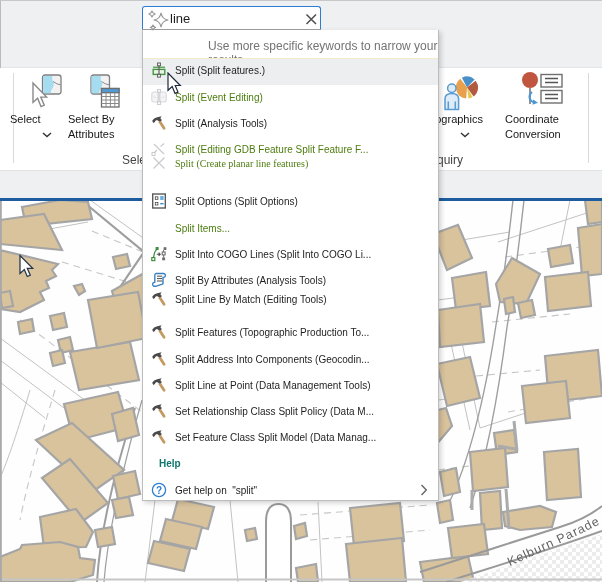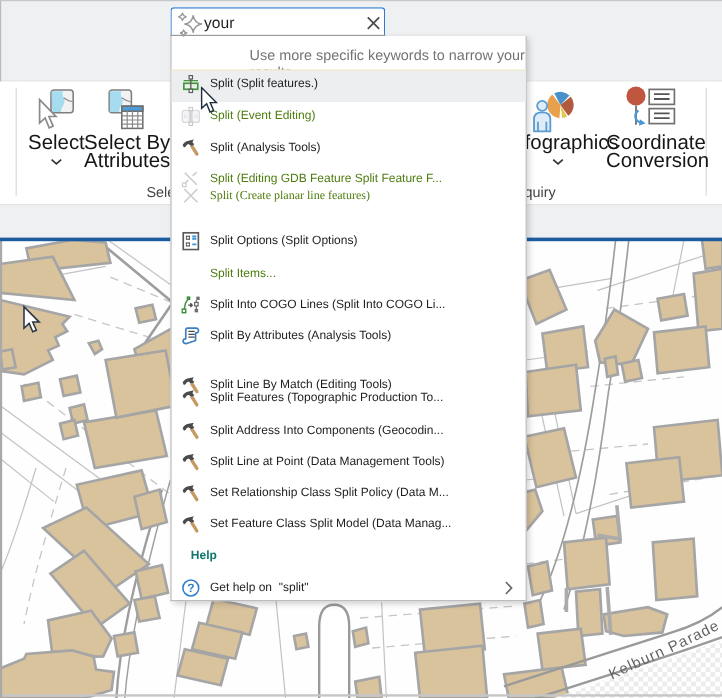"your" div.abs { text: your -> line }
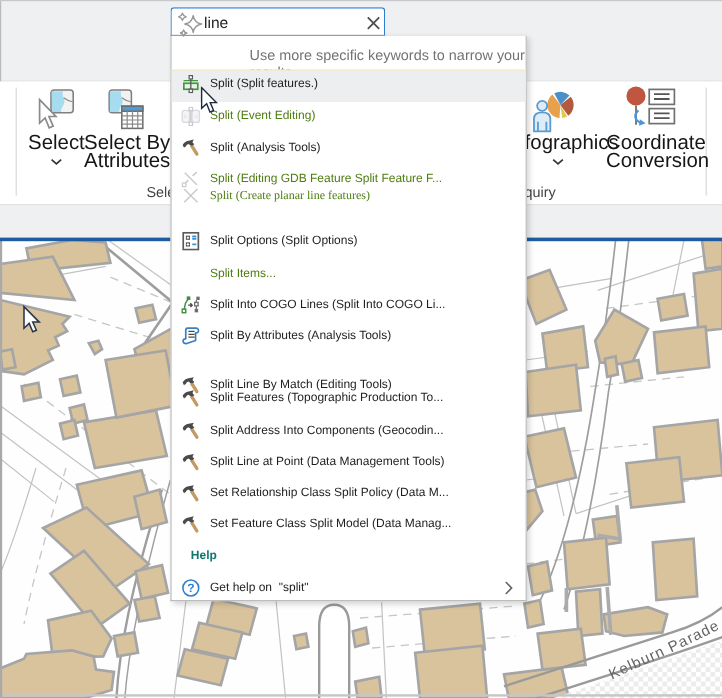"Select" .iconlabel { font-size: 17px -> 11px; text-align: center -> none }
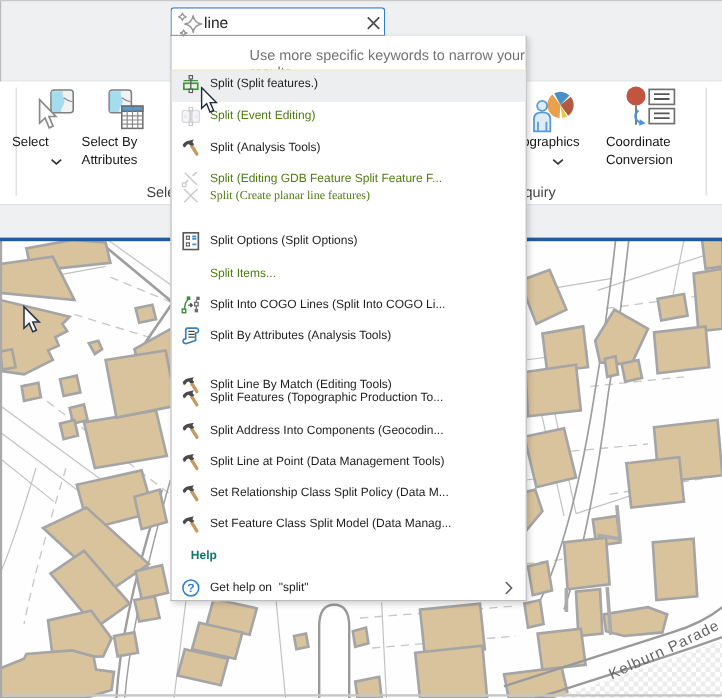"Split Line By Match (Editing" div.row { top: 278px -> 256px }
